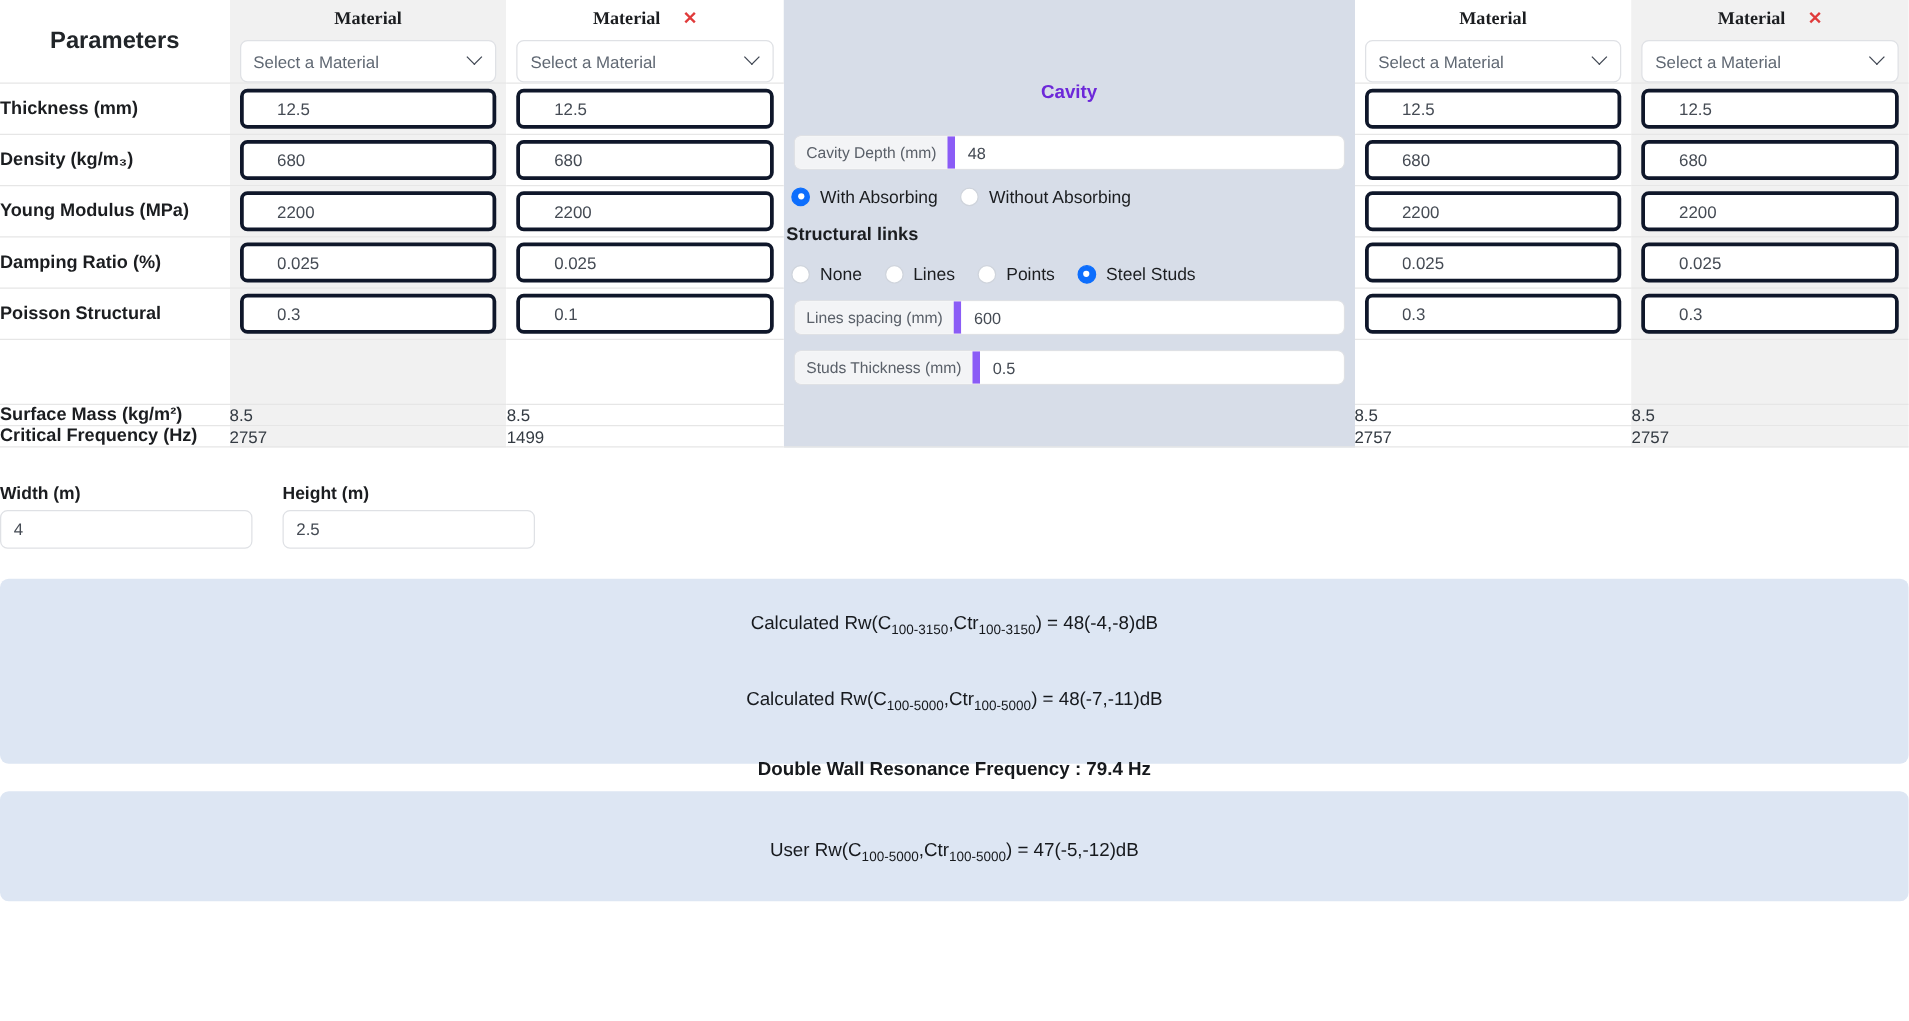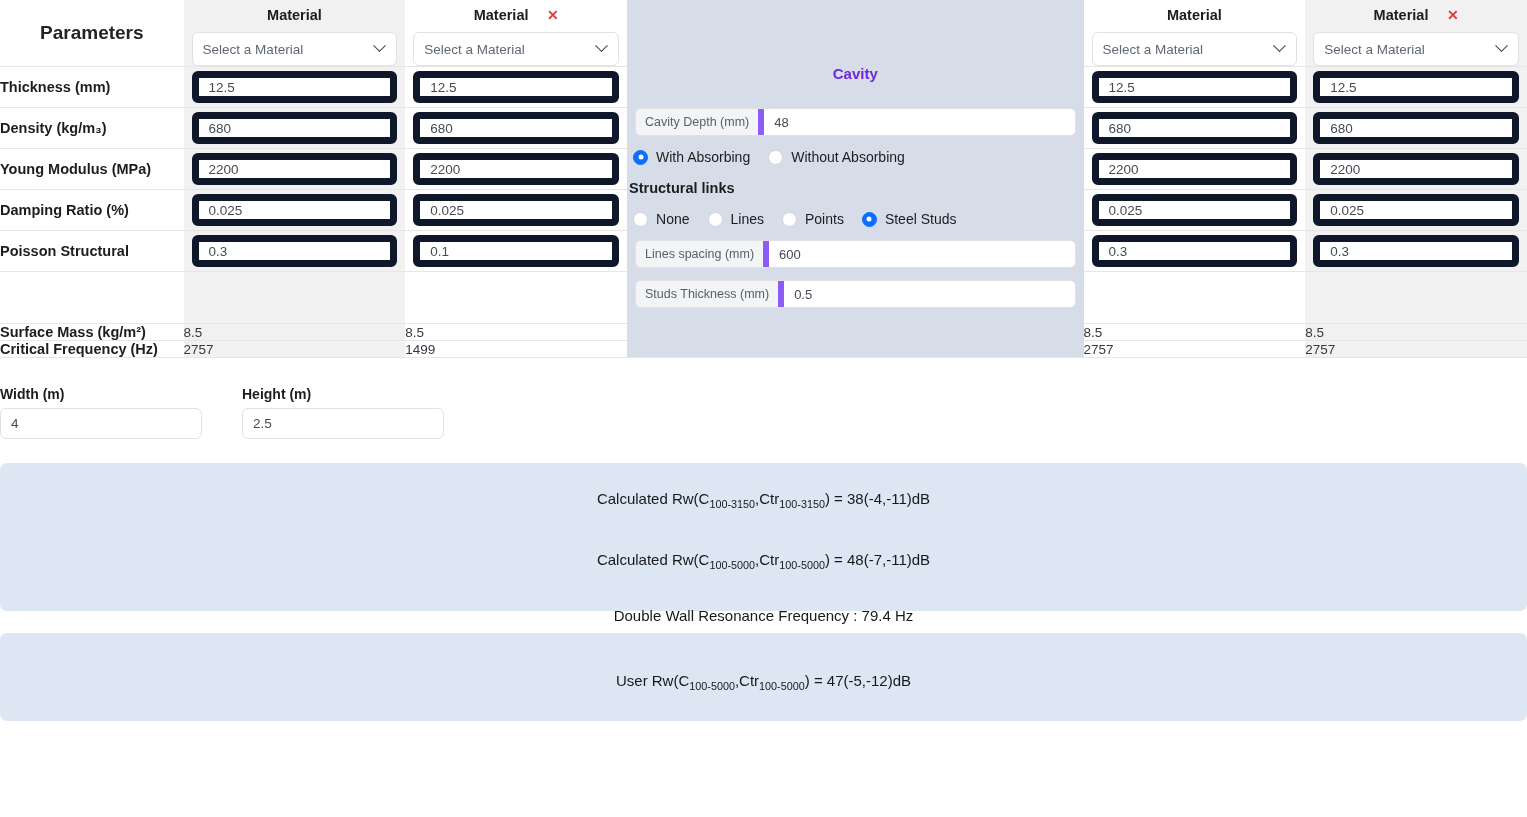"Material" .mat-head { font-family: none -> Liberation Serif, serif }
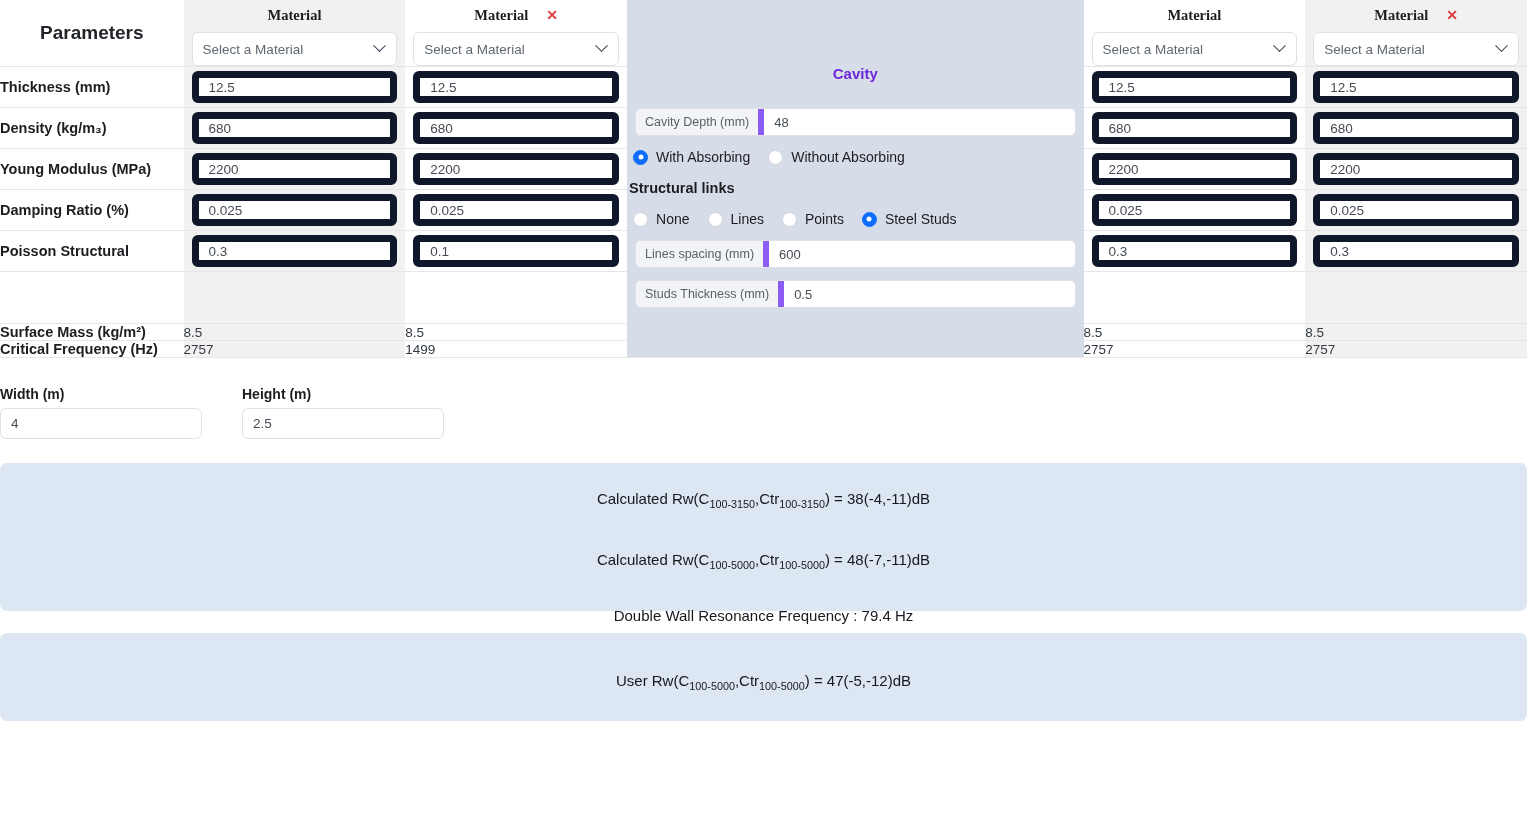"12.5" .inp { border: 7px solid #0f172a -> 3px solid #0f172a; padding: 0 10px -> 0 27px }
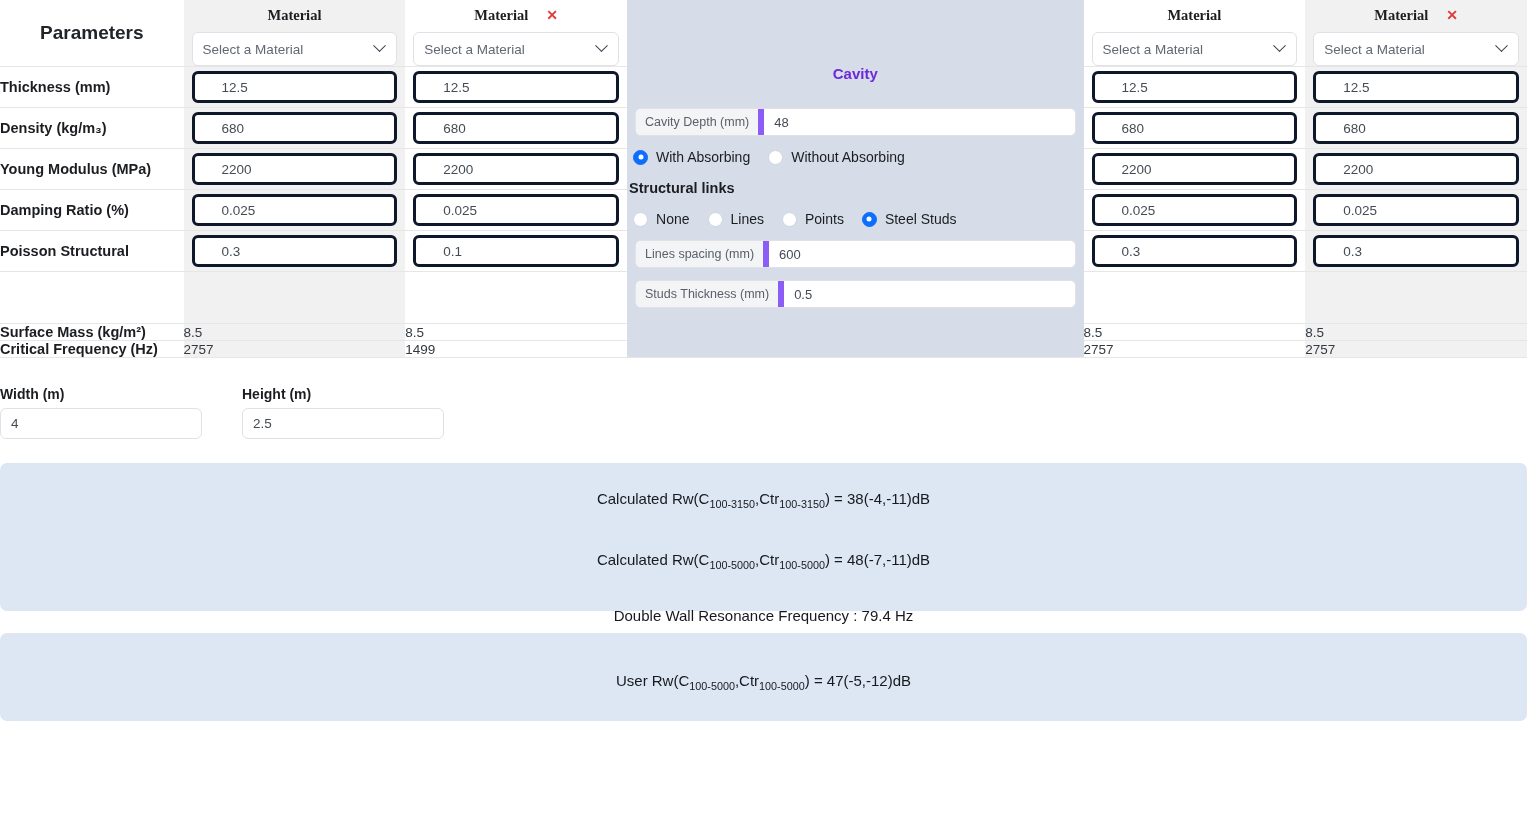"Width (m)" .dims { gap: 20px -> 4px }
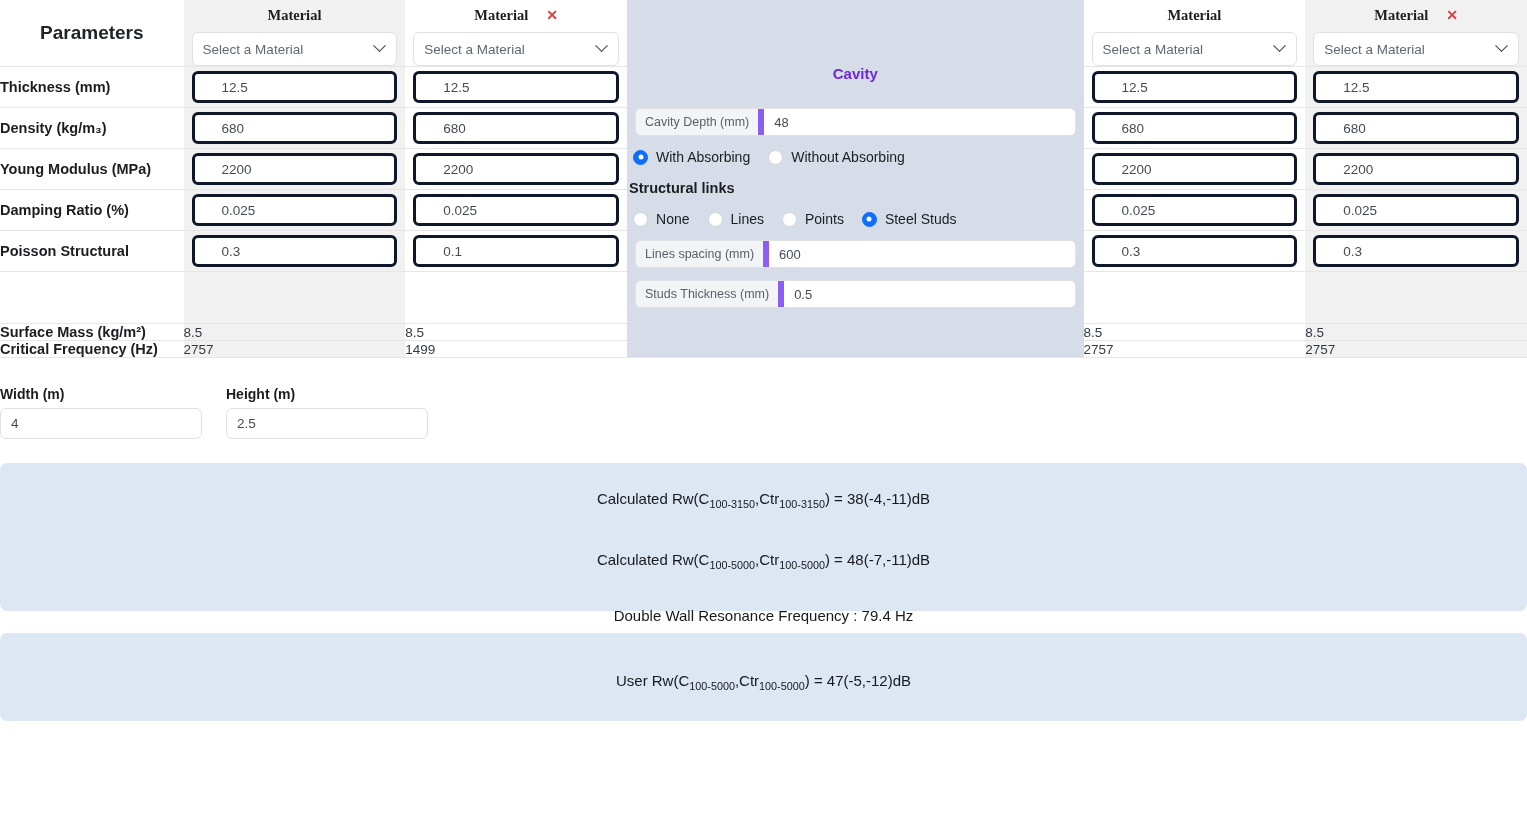") = 38(-4,-11)dB" span { text: 38(-4,-11 -> 48(-4,-8 }
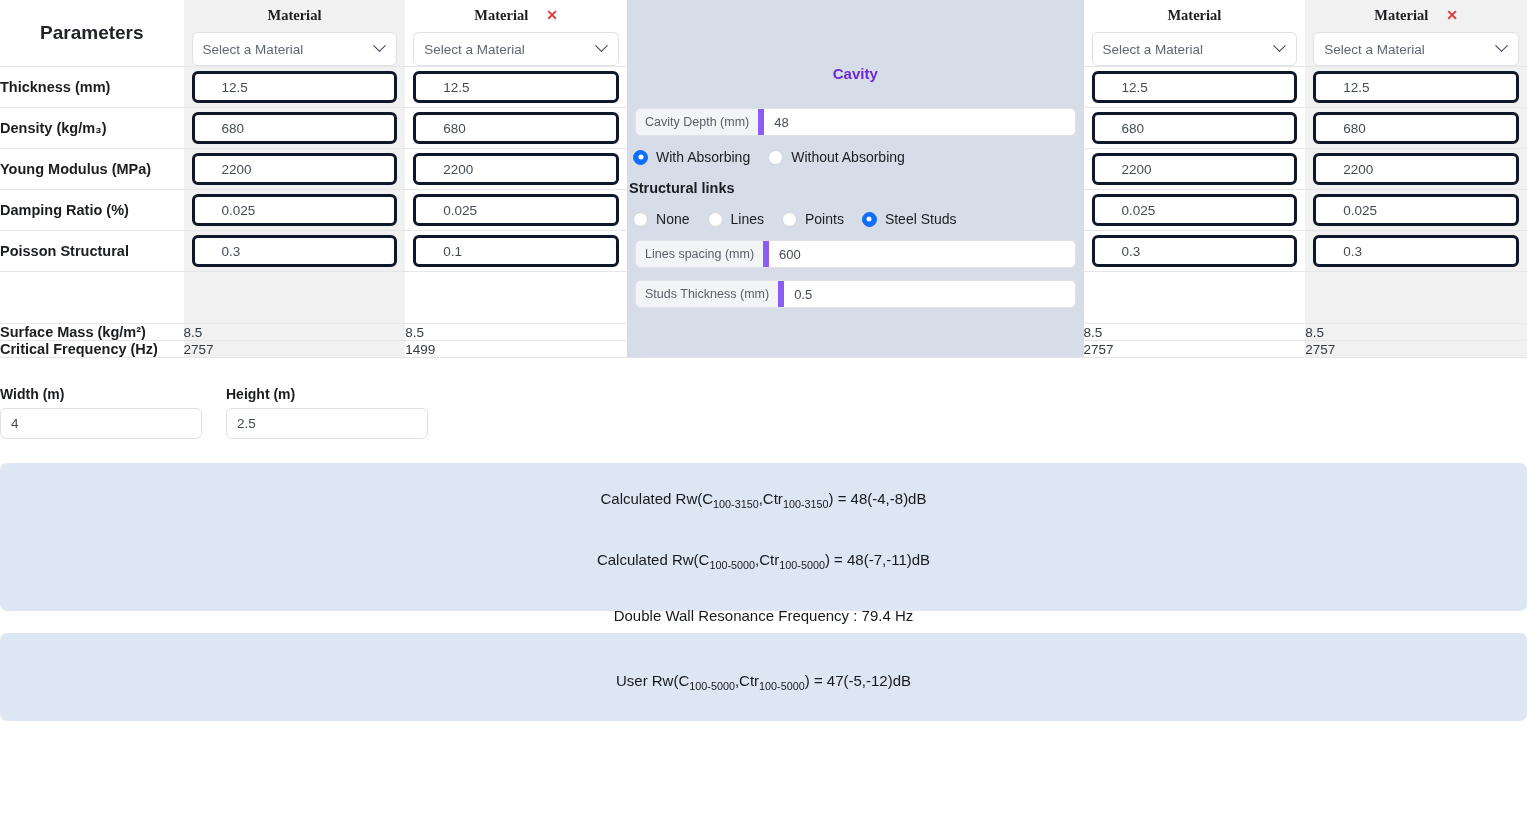"Double Wall Resonance Frequency :" .res-wide { font-weight: none -> bold }
